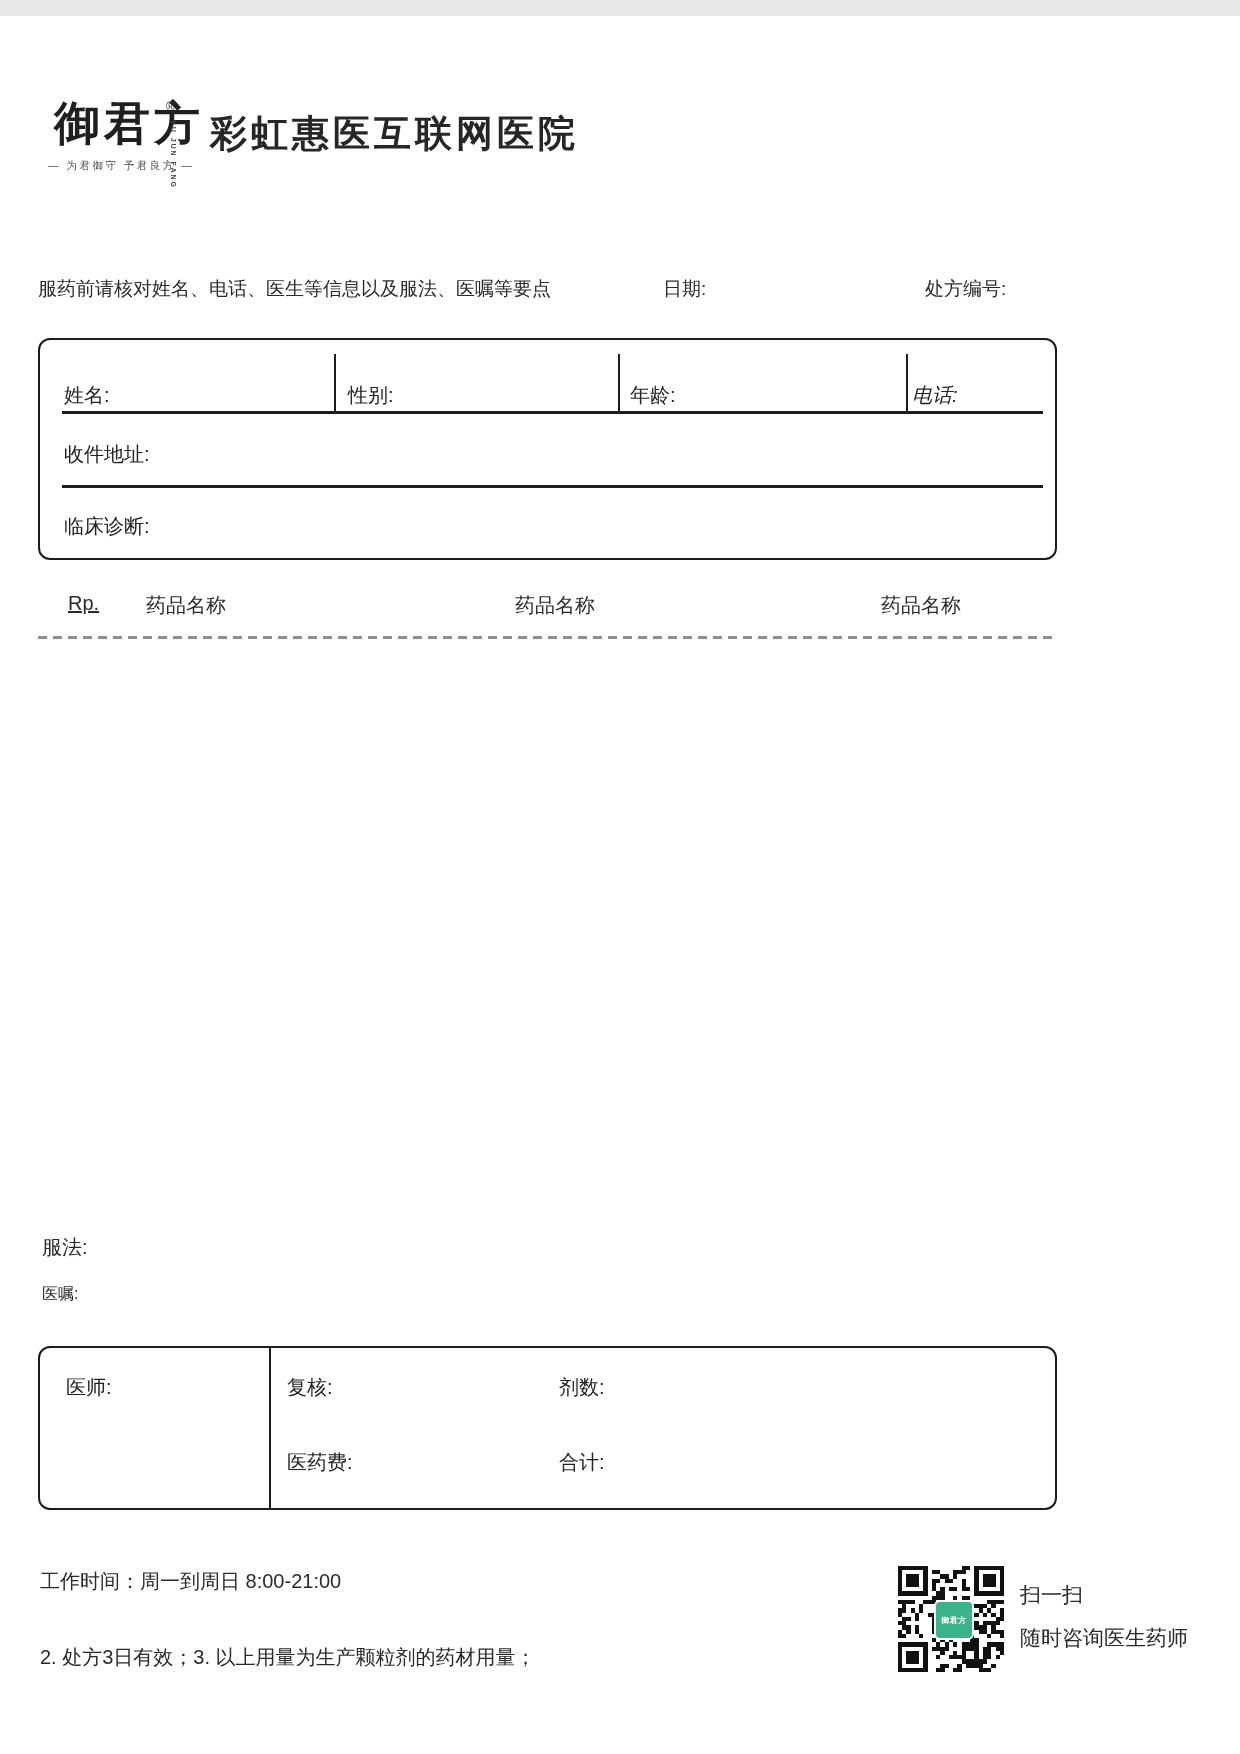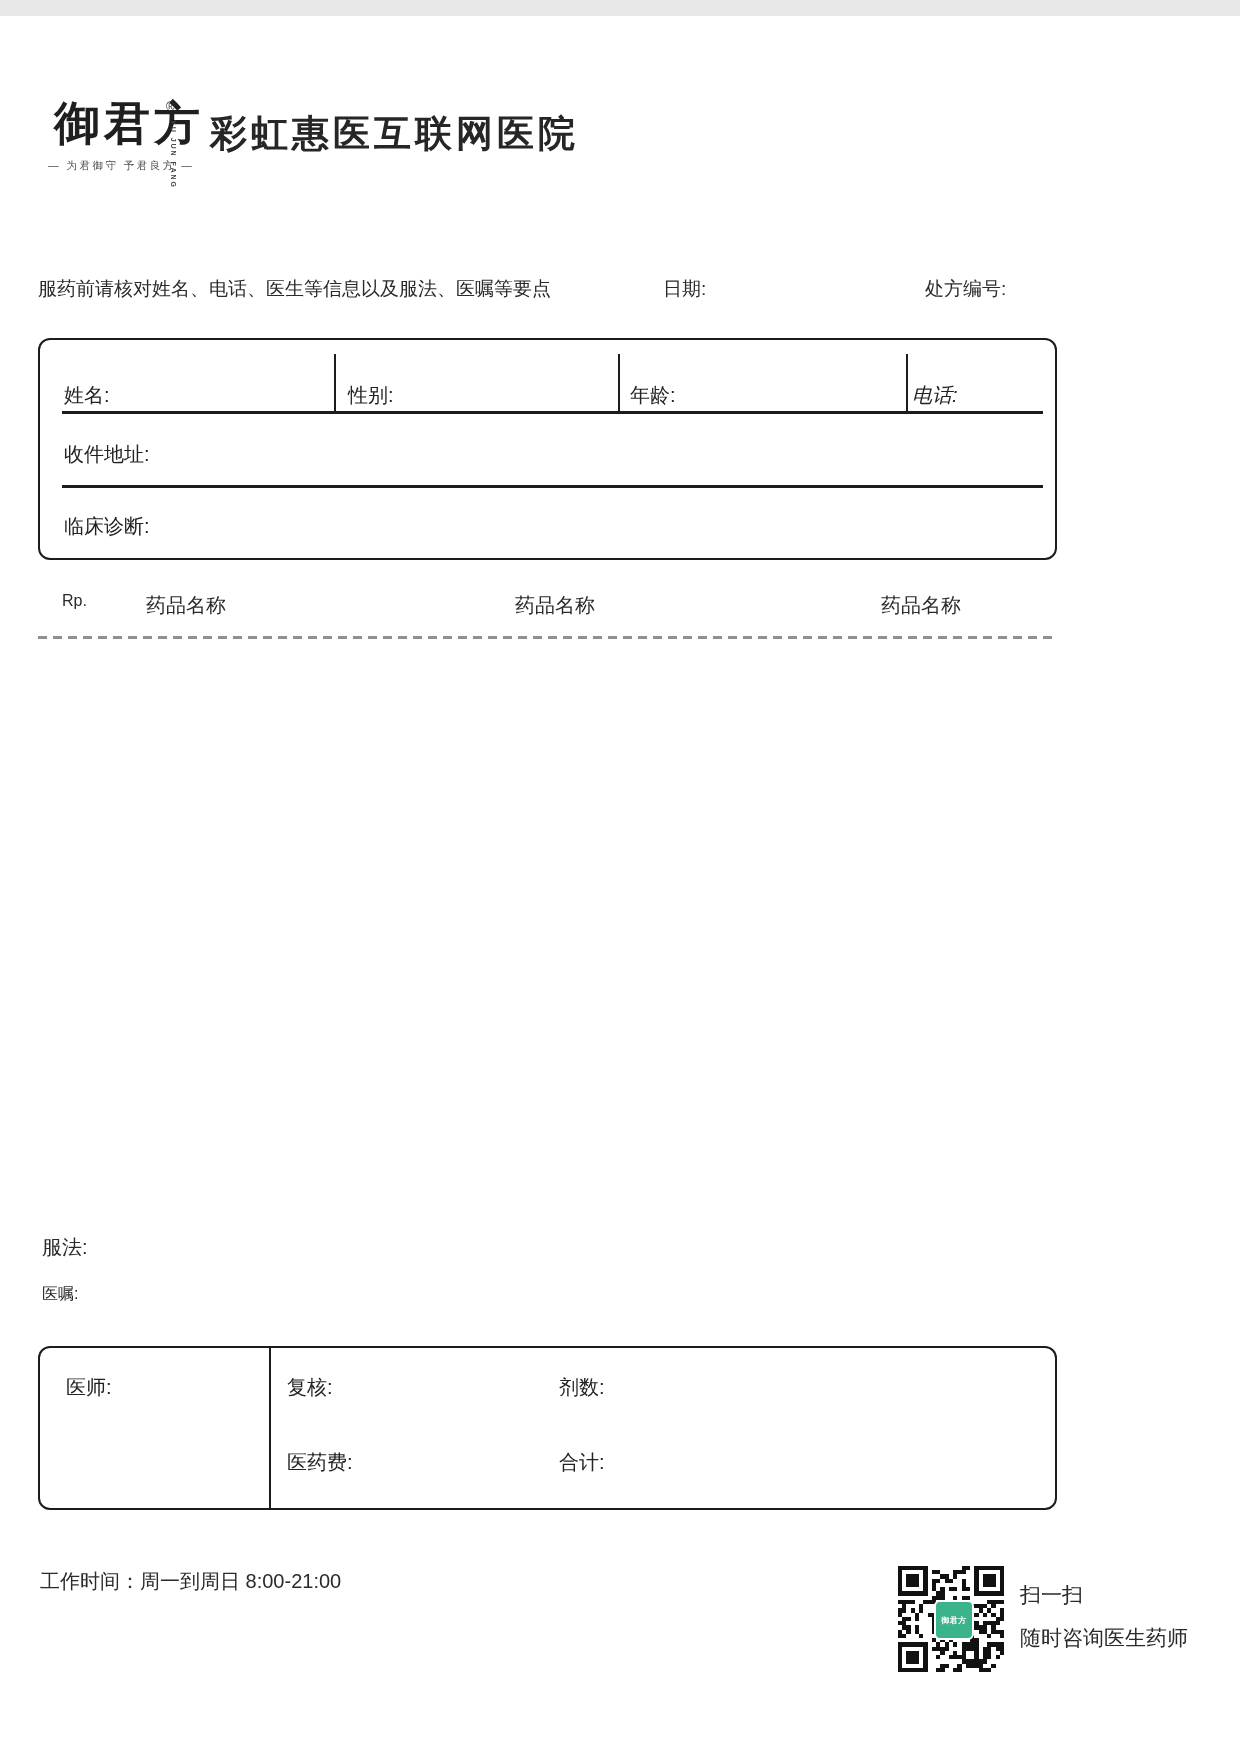"Rp." .rp-label { font-size: 16px -> 20px; left: 62px -> 68px; text-decoration: none -> underline }
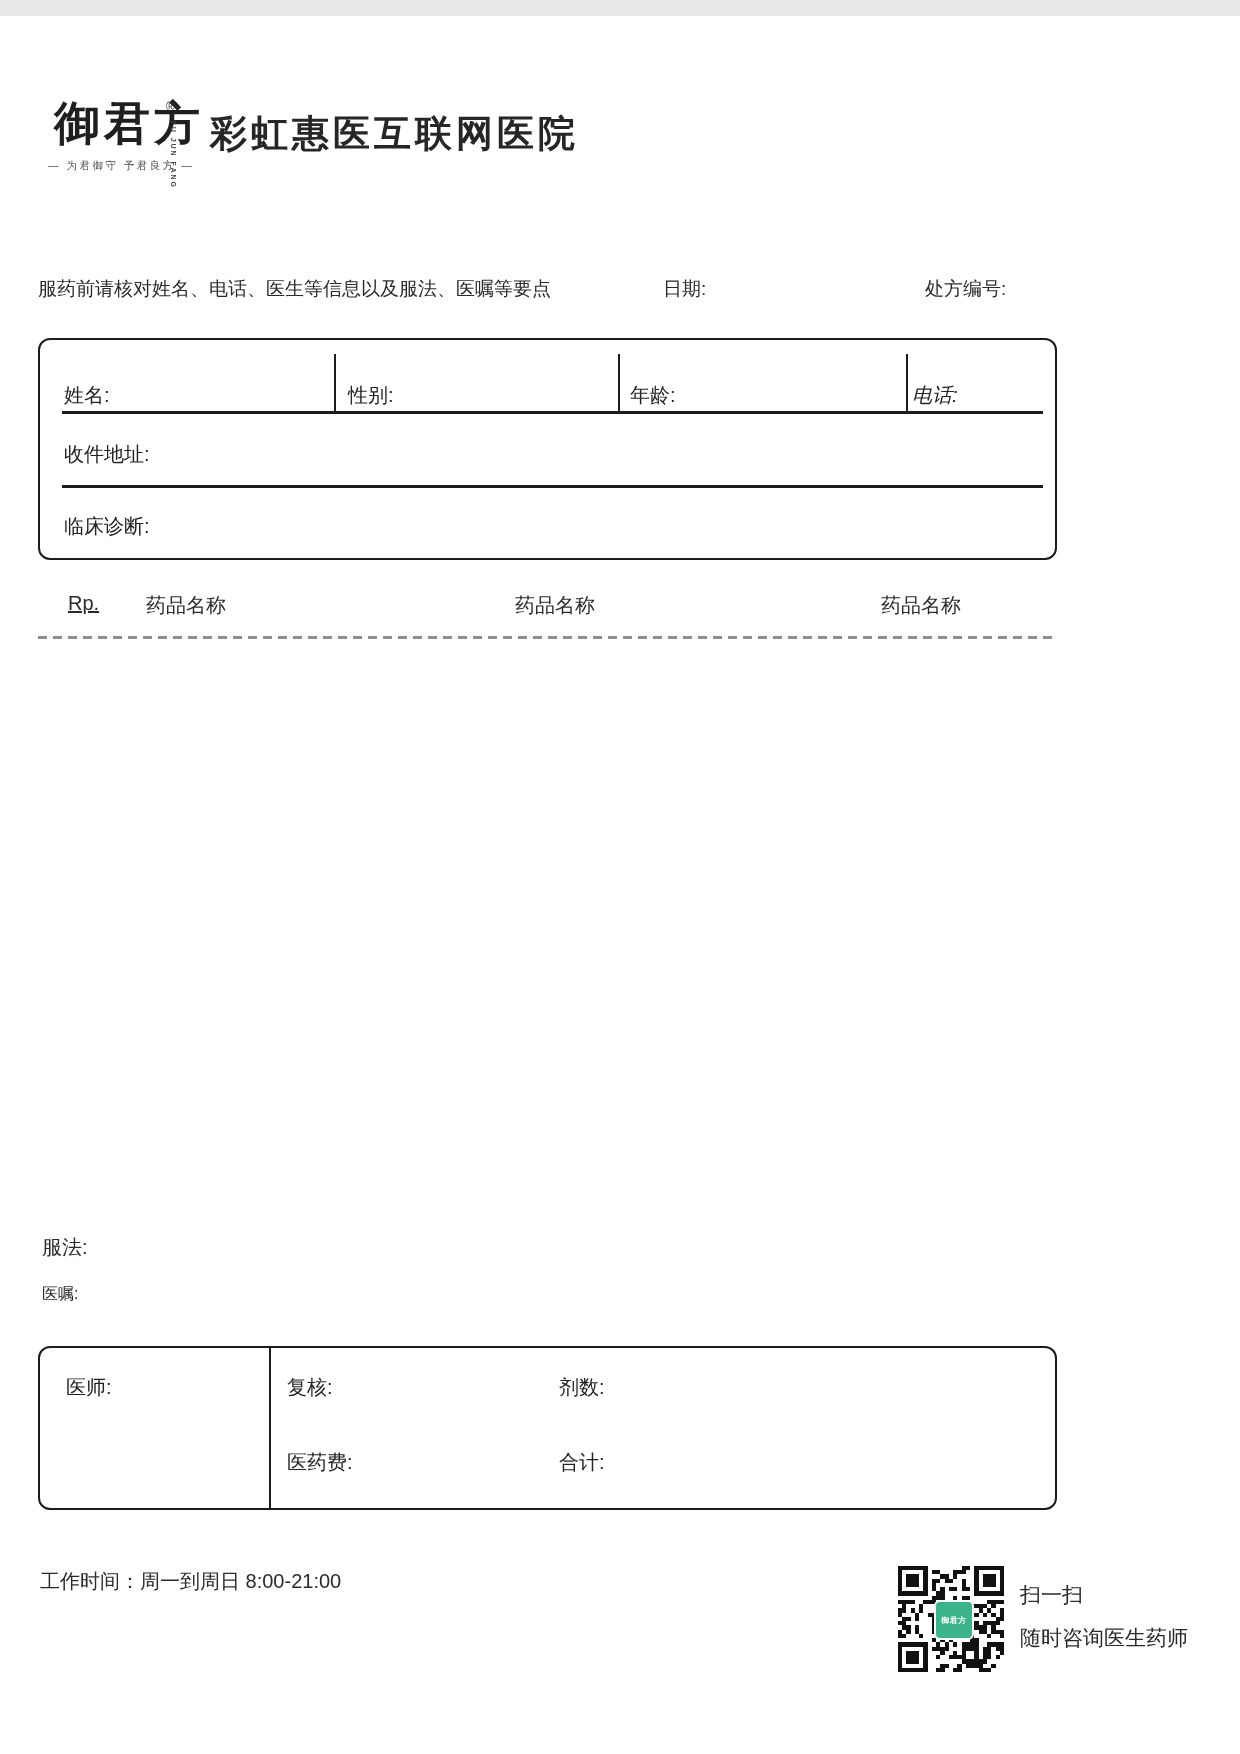"2. 处方3日有效；3. 以上用量为生产颗粒剂的药材用量；" div.abs { html: none -> <div>2. 处方3日有效；3. 以上用量为生产颗粒剂的药材用量；</div> }
